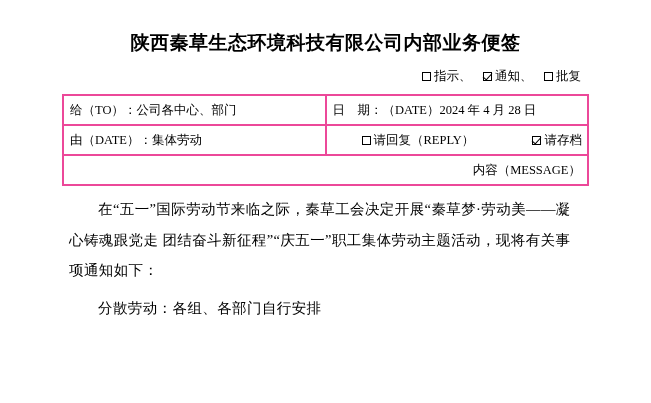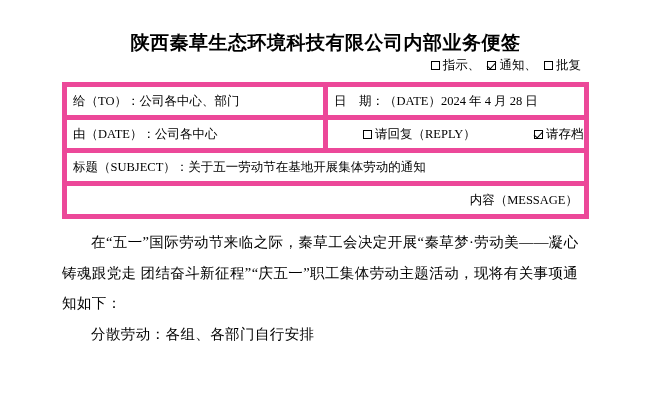"陕西秦草生态环境科技有限公司内部业务便签" .doc-title { margin-bottom: none -> 12px }
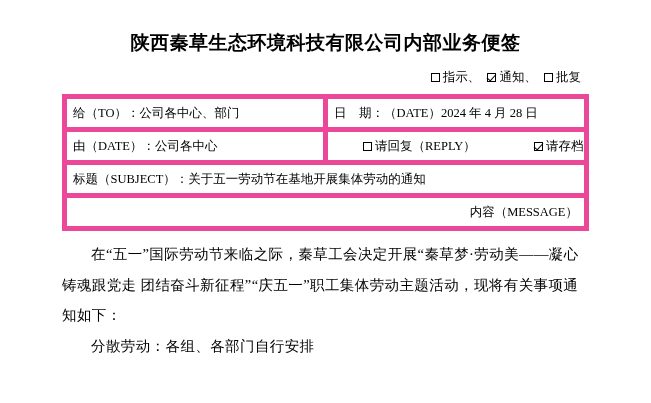"指示、 通知、 批复" .checkbox-rows { font-family: none -> Liberation Mono, monospace }
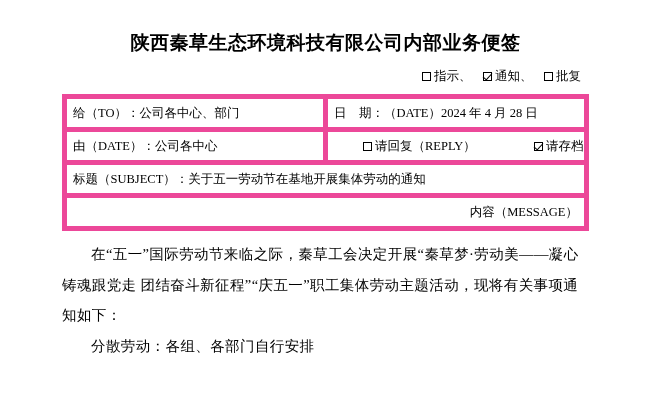"给（TO）：公司各中心、部门" table.form td { border: 5px solid #ec4899 -> 2px solid #ec4899 }
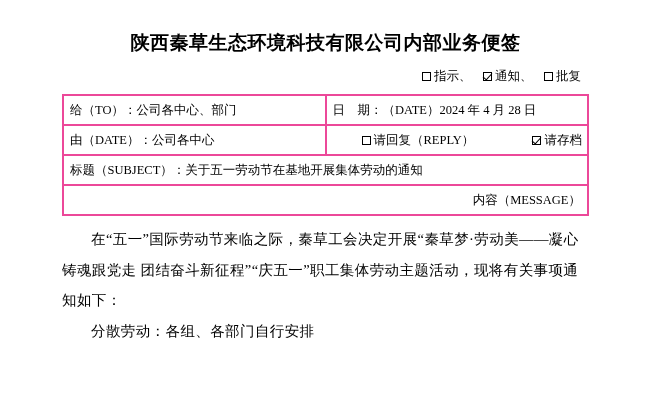"公司各中心" span { text: 公司各中心 -> 集体劳动 }
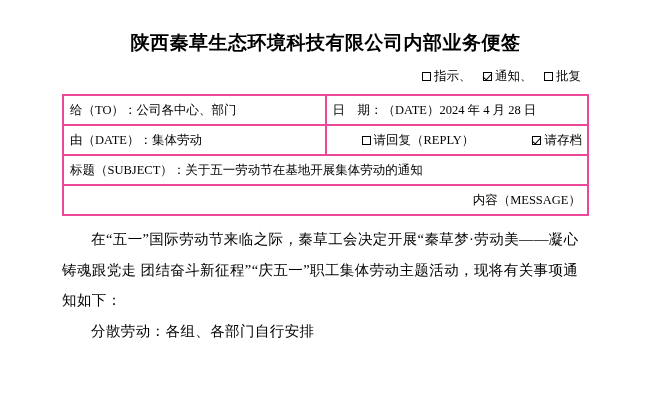"标题（SUBJECT）：关于五一劳动节在基地开展集体劳动的通知" tr { html: <tr> <td> <span>标题（SUBJECT）：</span><span>关于五一劳动节在基地开展集体劳动的通知</span> </td> </tr> -> none }
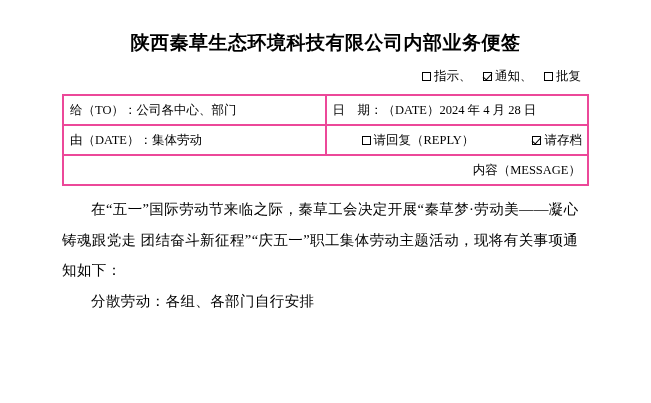"在“五一”国际劳动节来临之际，秦草工会决定开展“秦草梦·劳动美——凝心铸魂跟党走" .body-text p { margin: 0 -> 7px }
